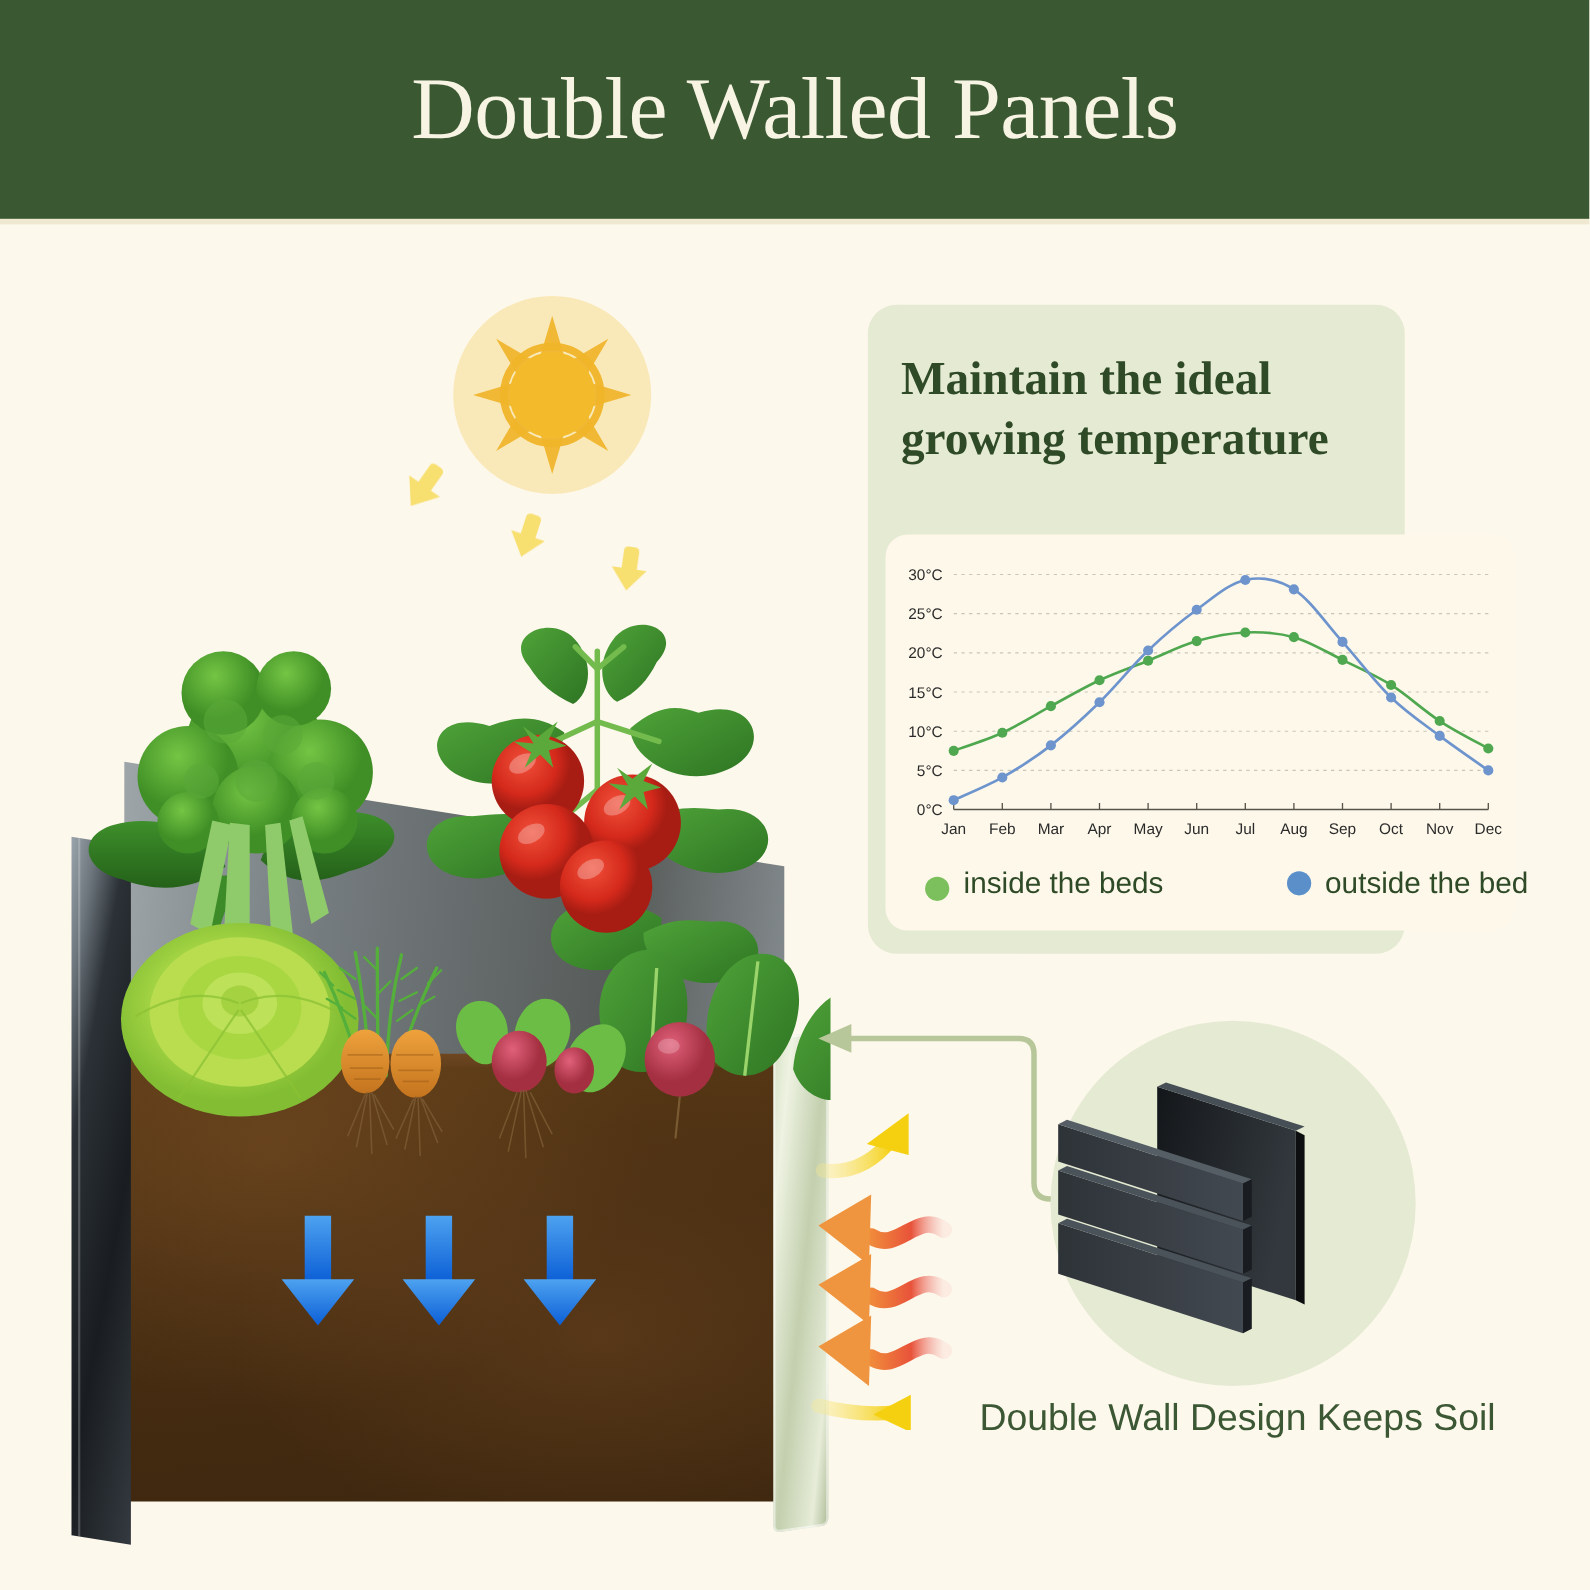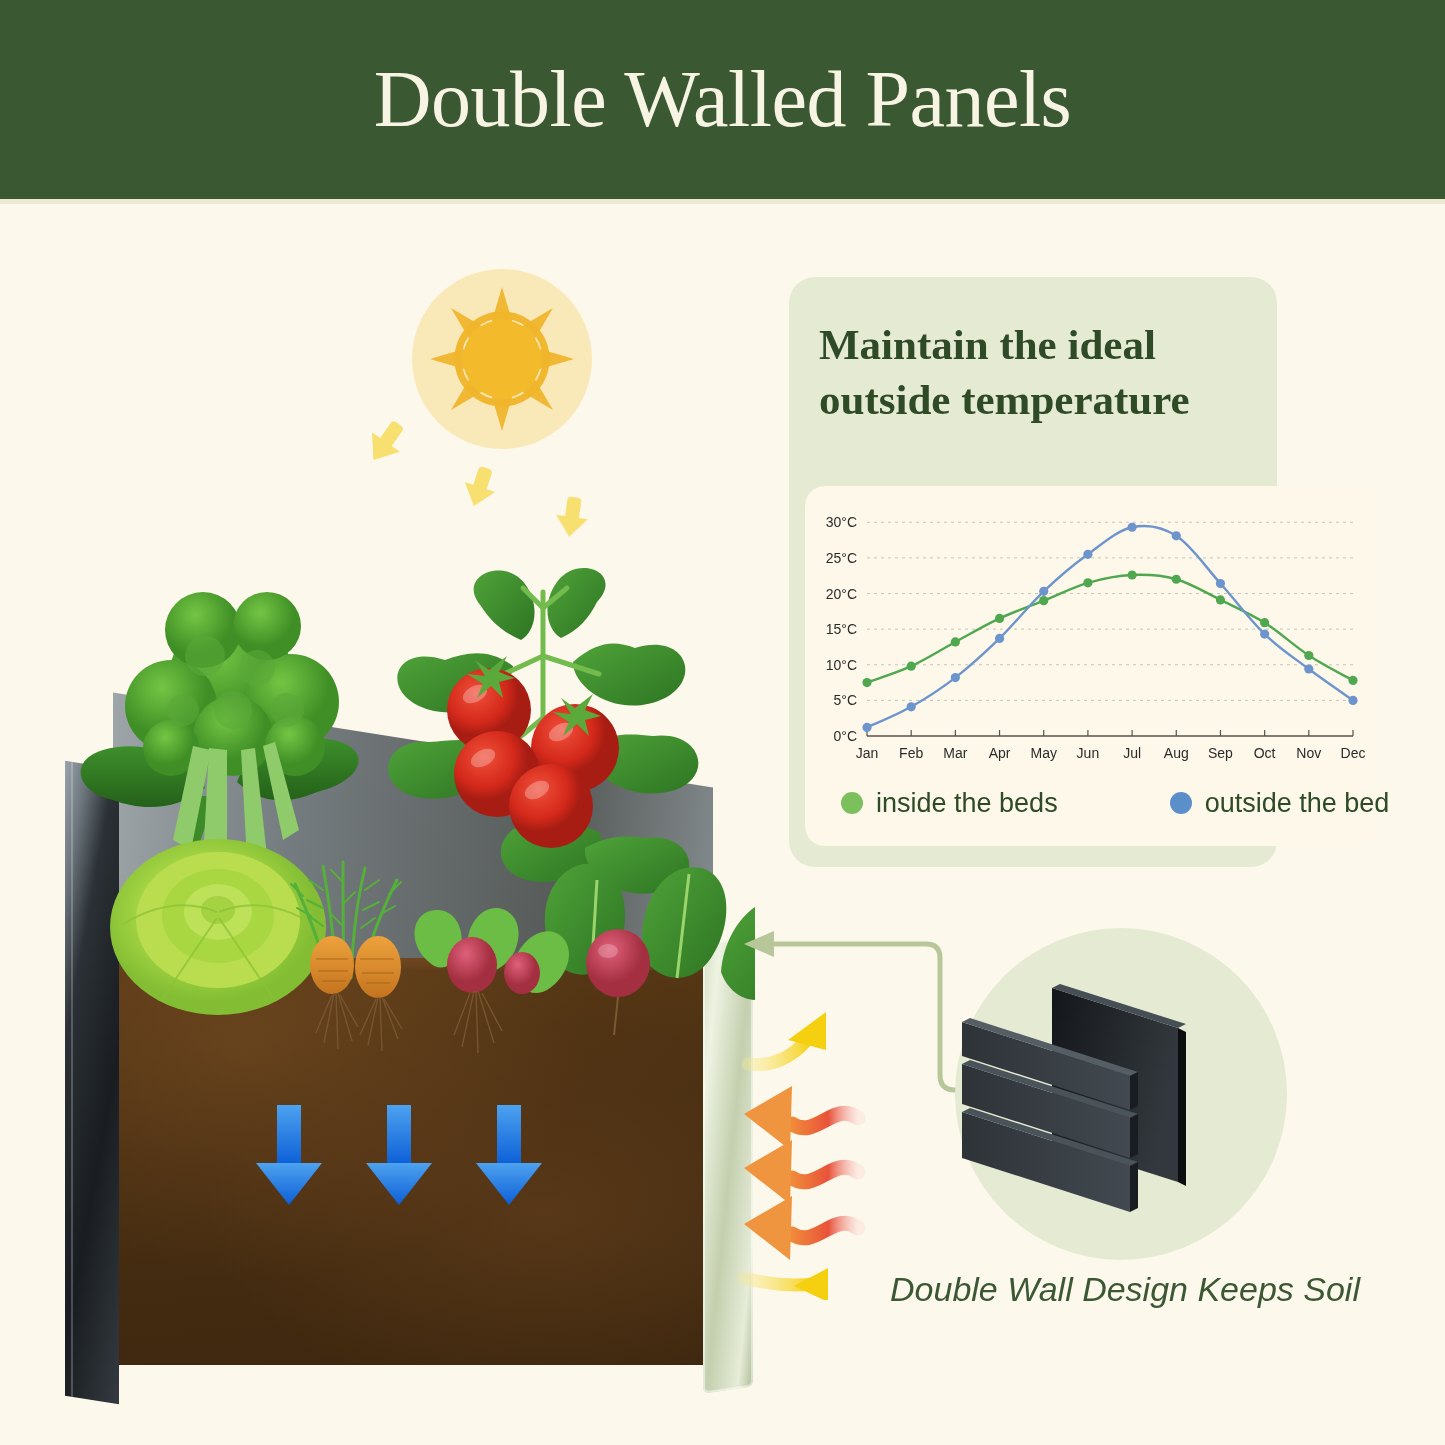"outside temperature" div { text: outside -> growing }
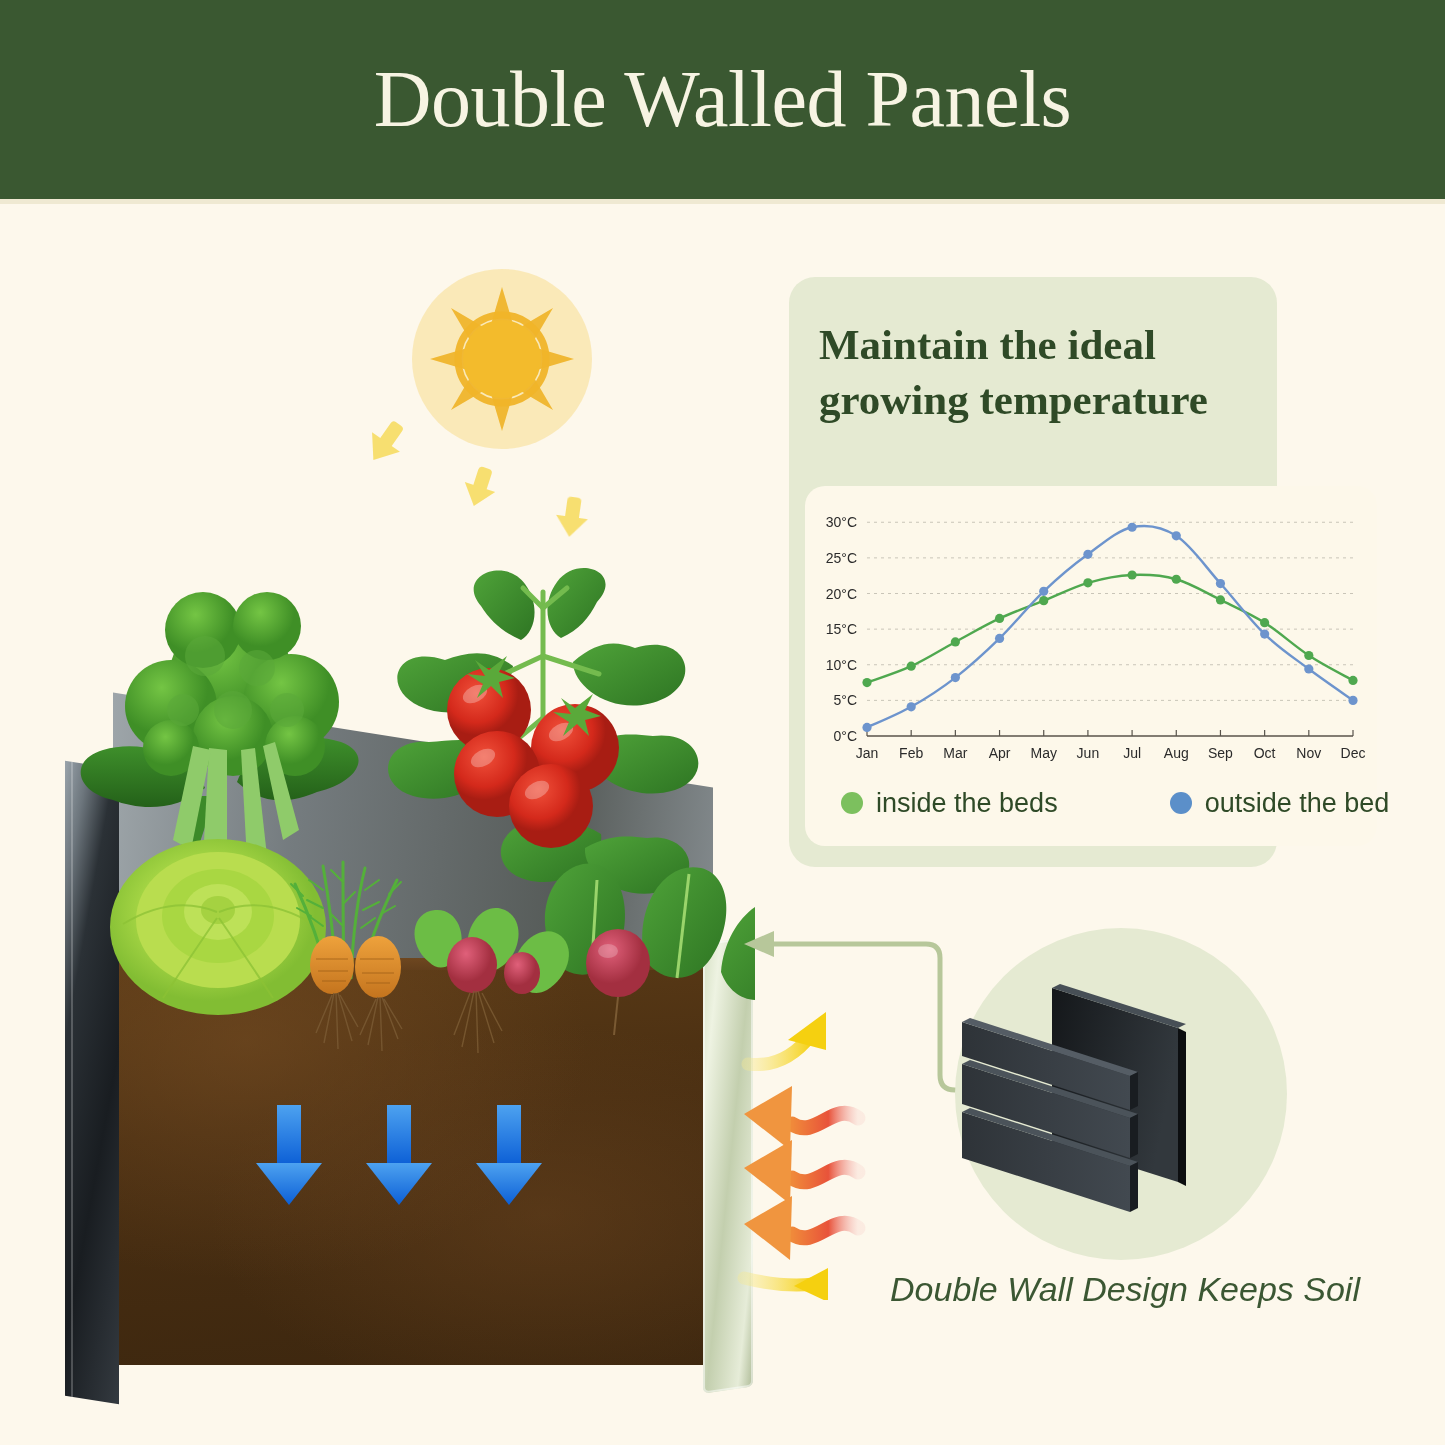"inside the beds" .legend-item.inside { align-items: none -> flex-end }
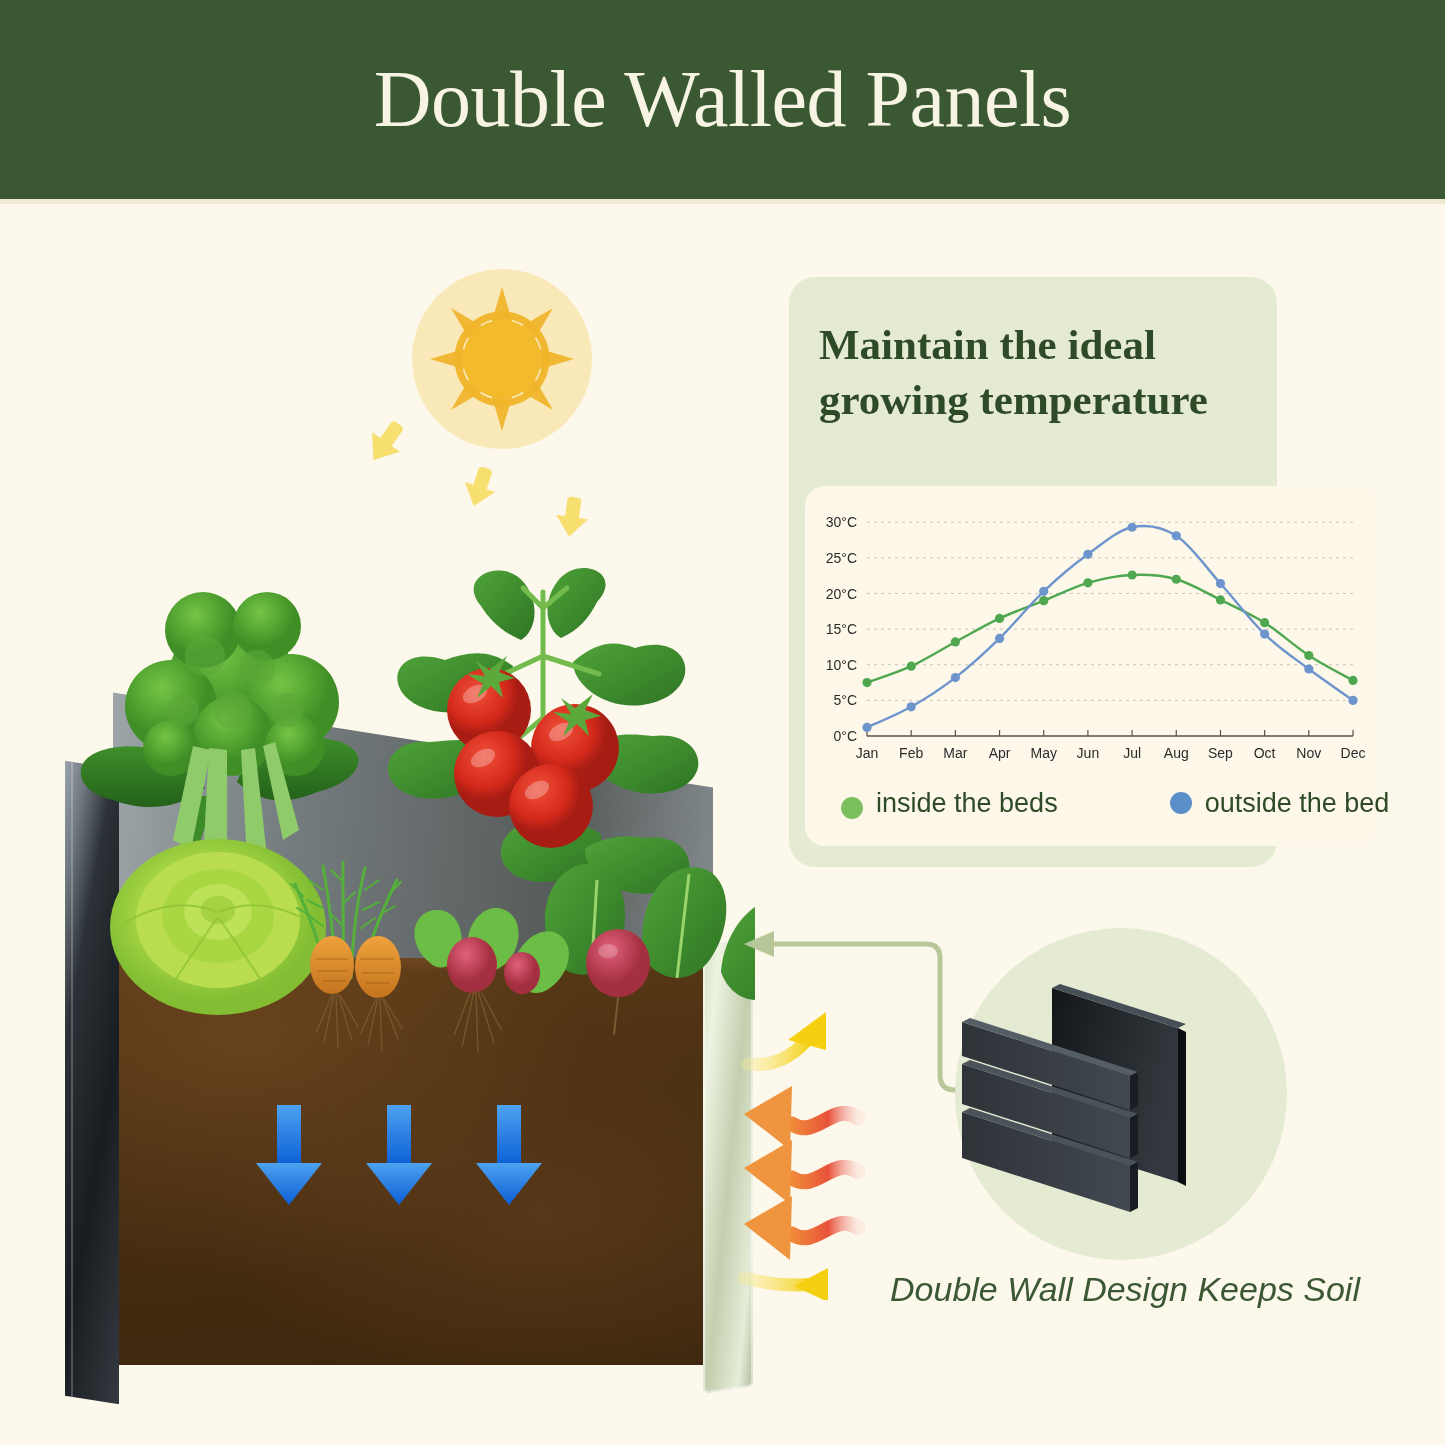"Double Wall Design Keeps Soil" .caption { font-style: italic -> none }
